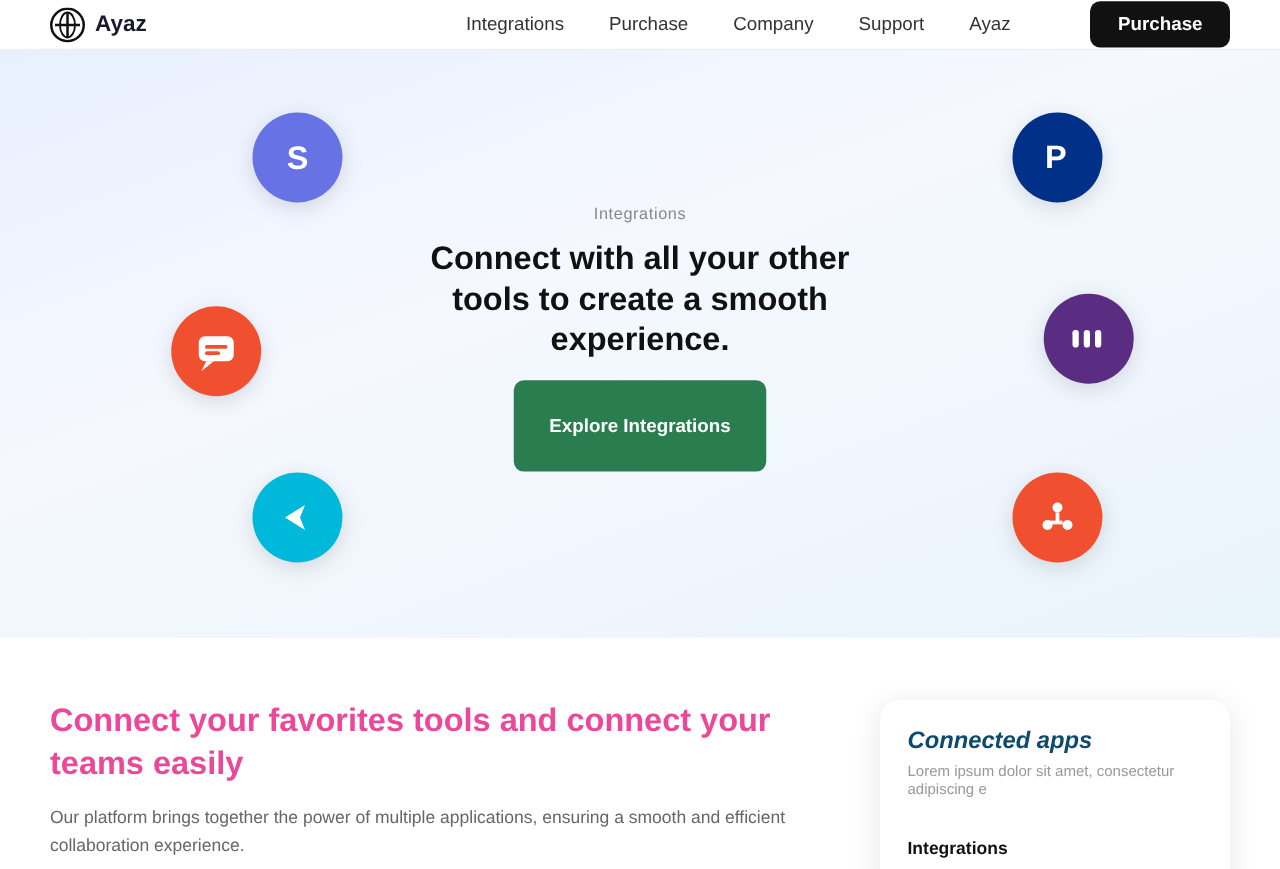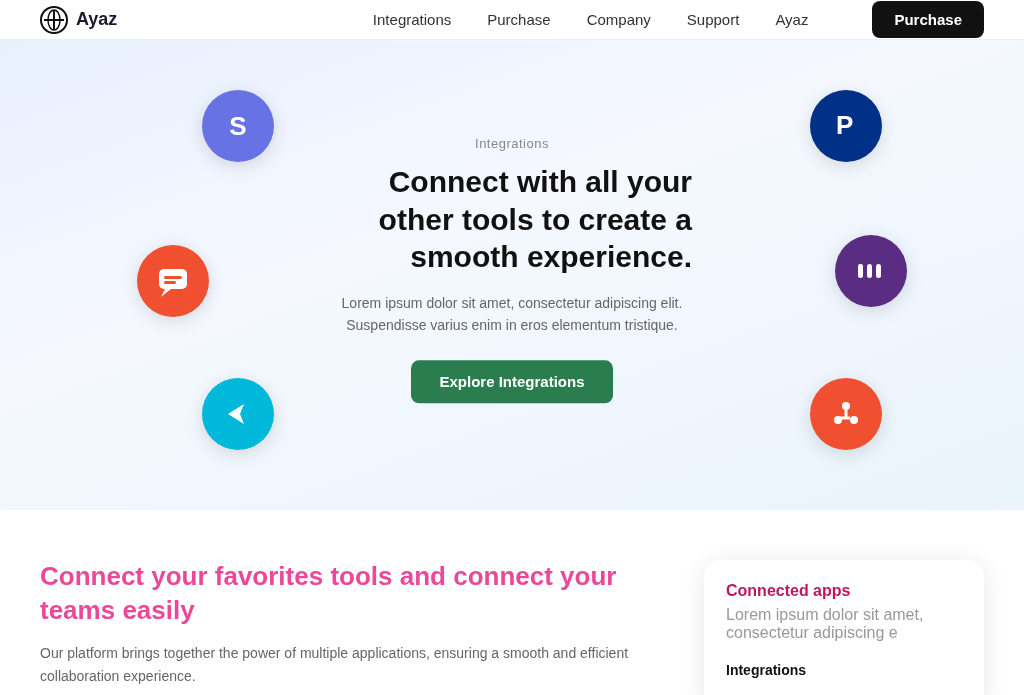"Connect with all your other" .hero-title { font-size: 30px -> 26px; text-align: right -> none }
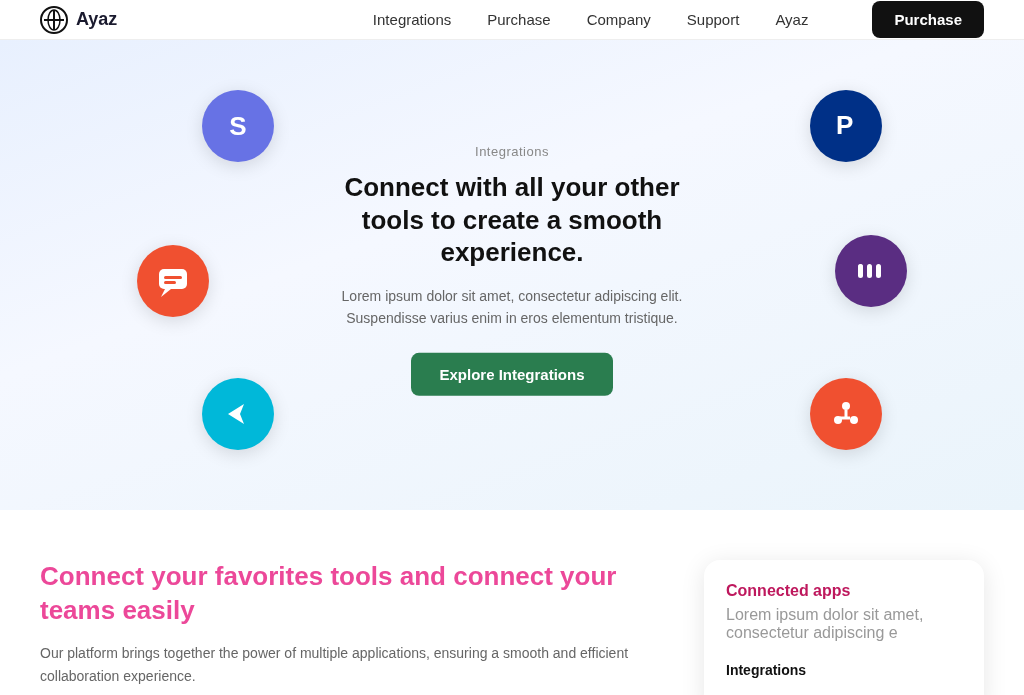"Lorem ipsum dolor sit amet, consectetur adipiscing elit." p.hero-desc { html: <p>Lorem ipsum dolor sit amet, consectetur adipiscing elit. Suspendisse varius enim in eros elementum tristique.</p> -> none }
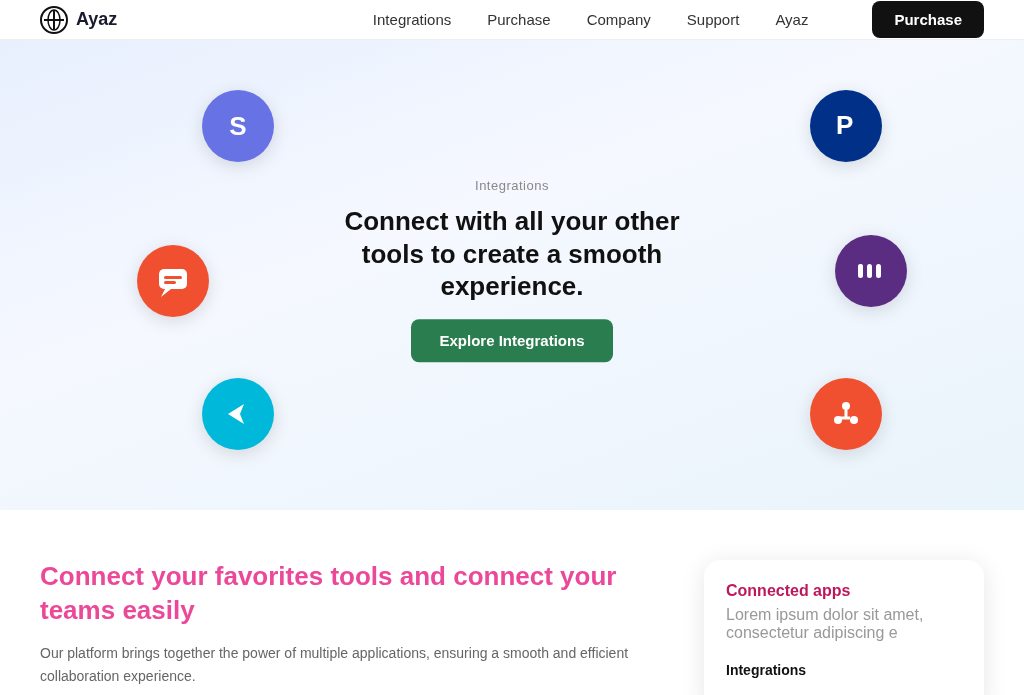"Explore Integrations" .explore-btn { padding: 13px 28px -> 28px 28px }
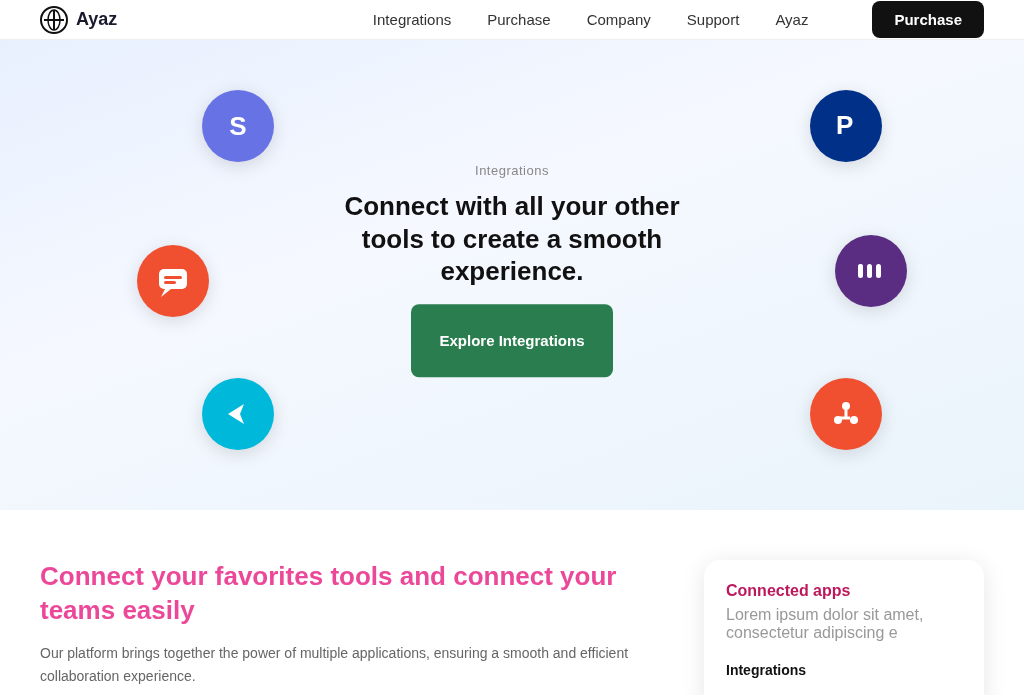"Connected apps" .card-title { color: #be185d -> #0c4a6e; font-size: 16px -> 19px; font-style: none -> italic }
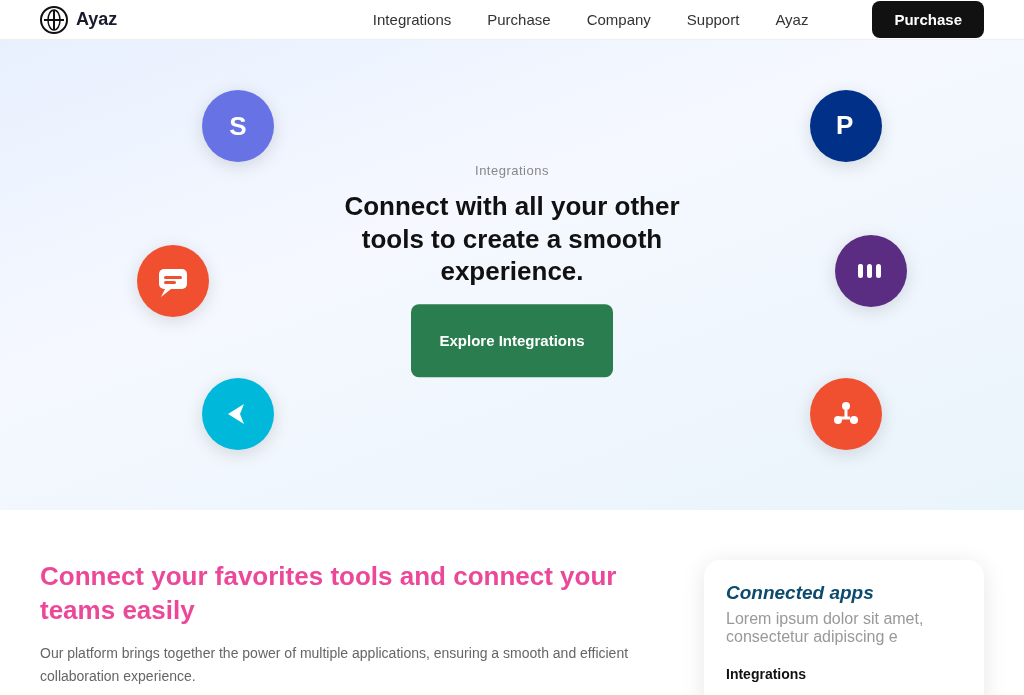"Lorem ipsum dolor sit amet," .card-desc { font-size: 16px -> 12px; margin-bottom: 20px -> 32px }
